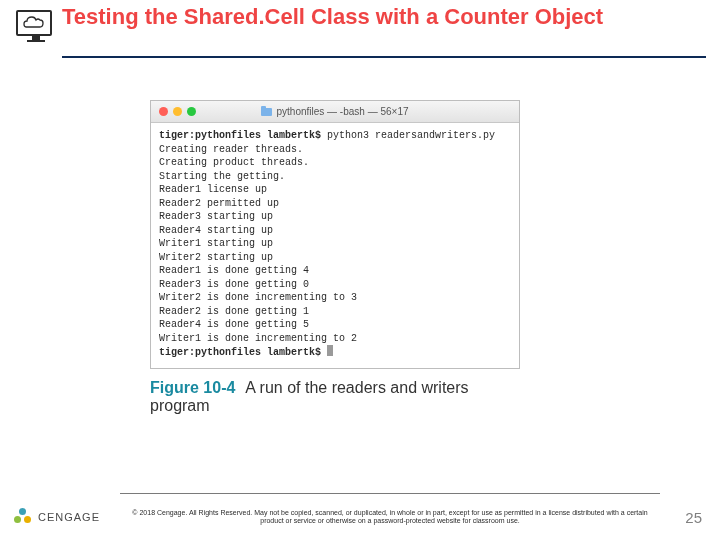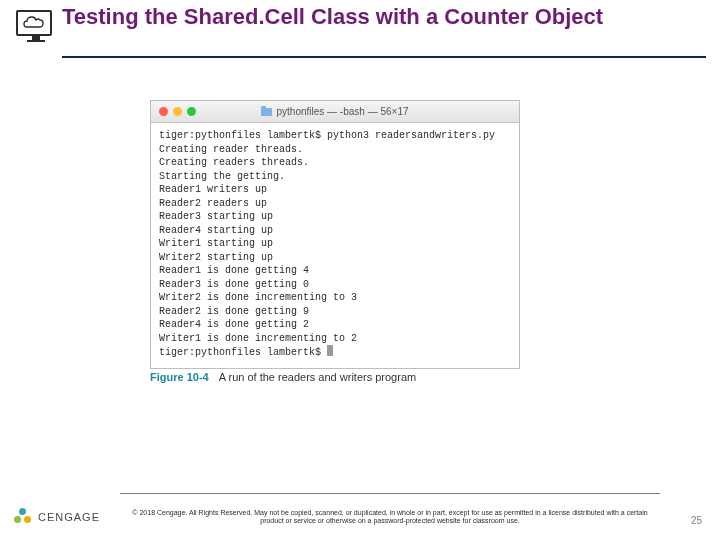"Testing the Shared.Cell Class with" .title { color: #701a75 -> #ef4444 }
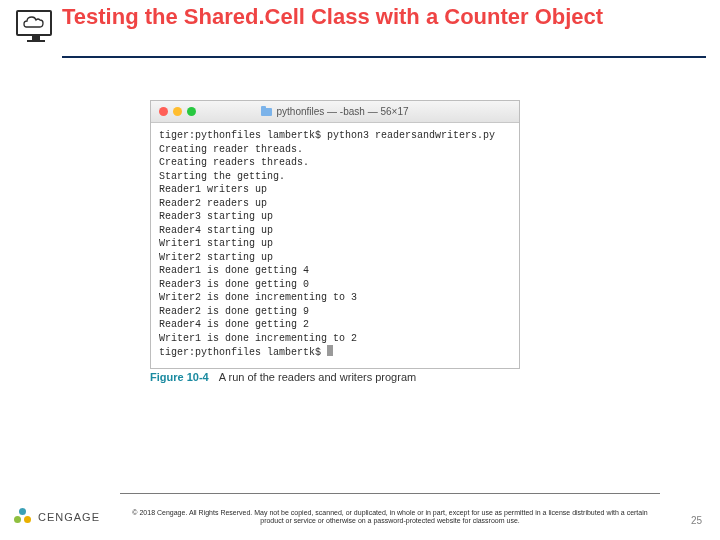"tiger:pythonfiles lambertk$" .terminal-body .bold { font-weight: normal -> bold }
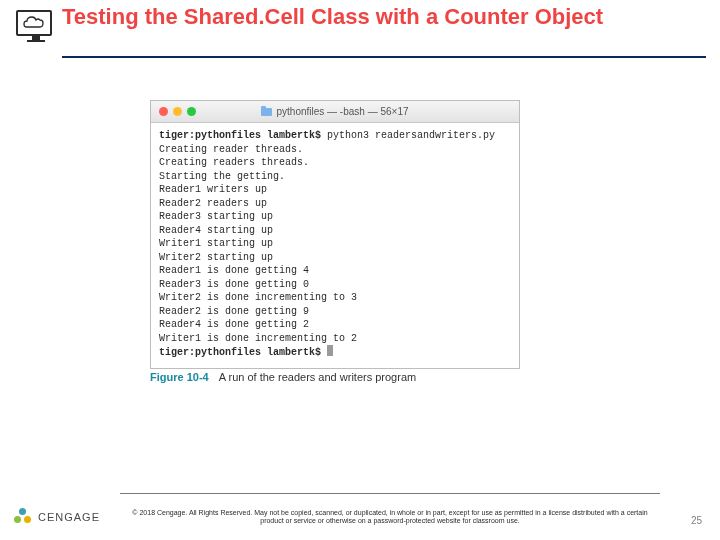"Creating readers threads." span { text: readers -> product }
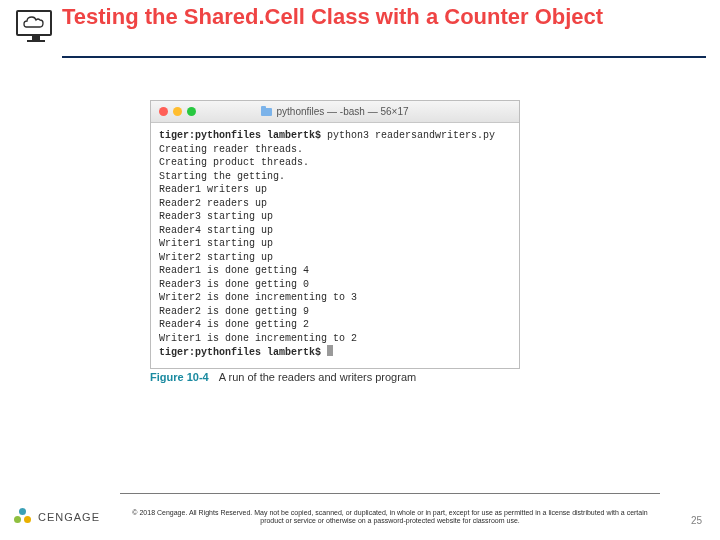"Reader1 writers up" span { text: writers -> license }
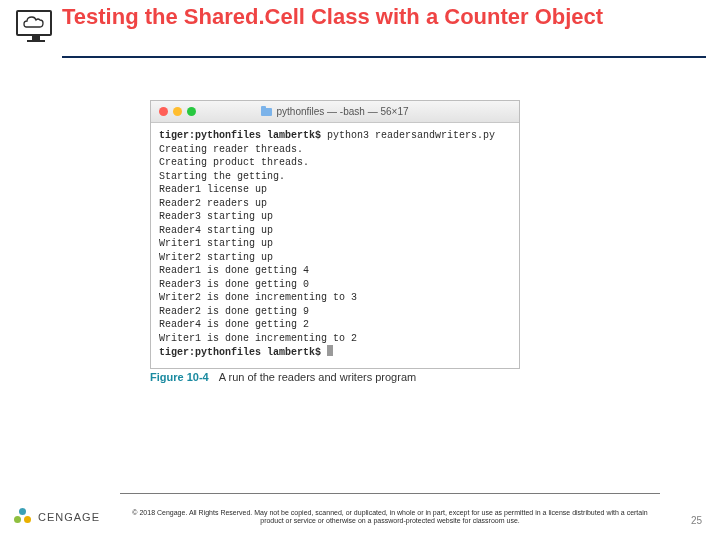"Reader2 readers up" span { text: readers -> permitted }
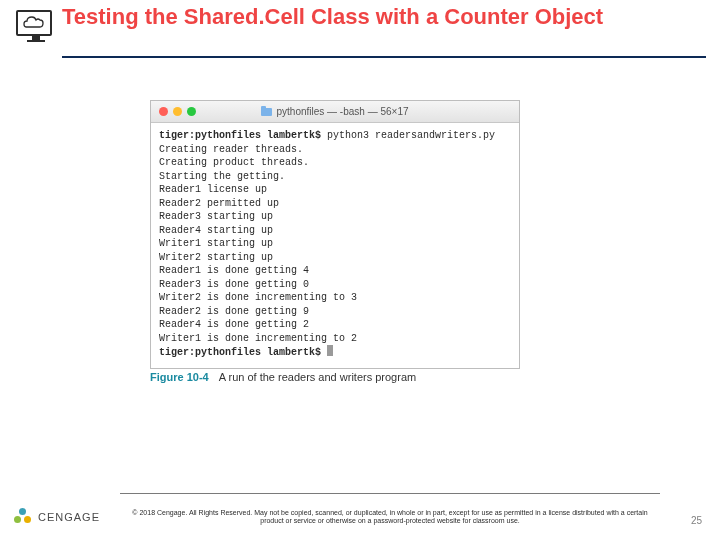"Reader2 is done getting 9" span { text: 9 -> 1 }
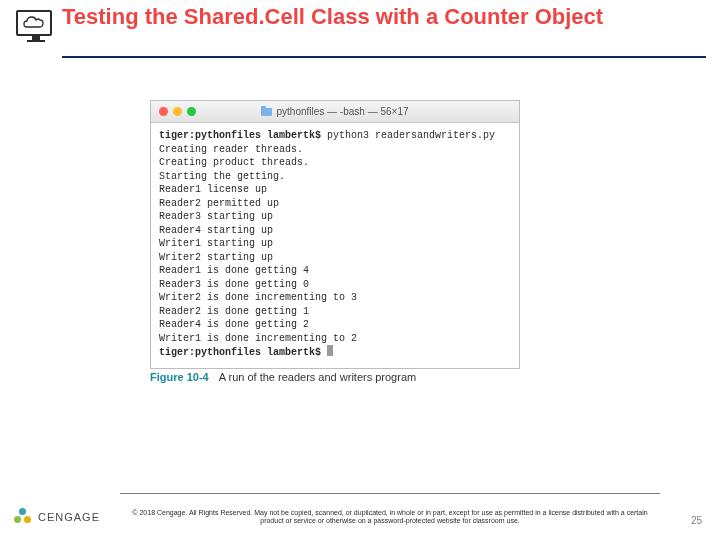"Reader4 is done getting 2" span { text: 2 -> 5 }
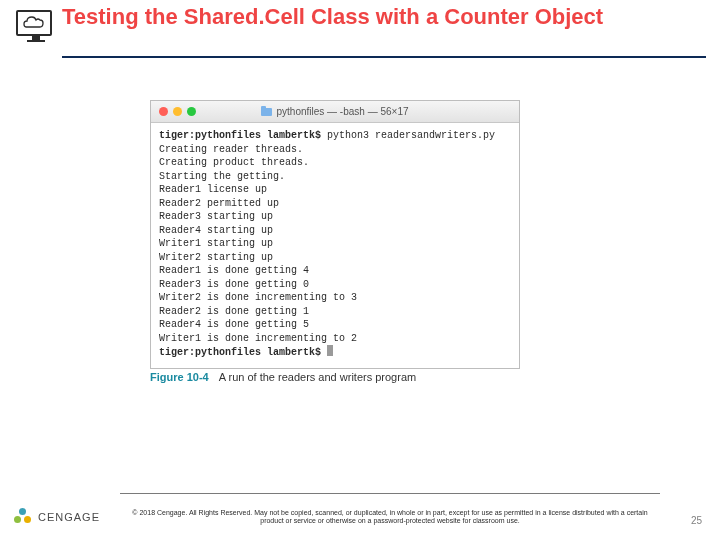"Figure 10-4 A run of" .figure-caption { font-size: 11px -> 16px; margin-top: 2px -> 10px }
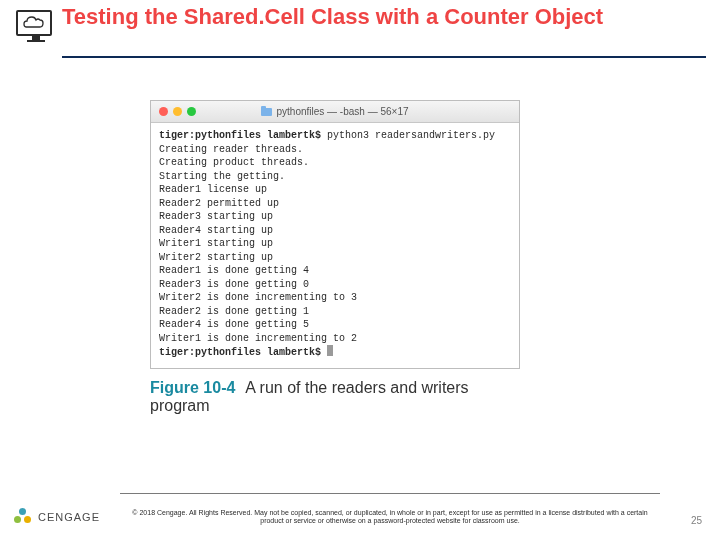"25" .page-num { font-size: 10px -> 15px }
